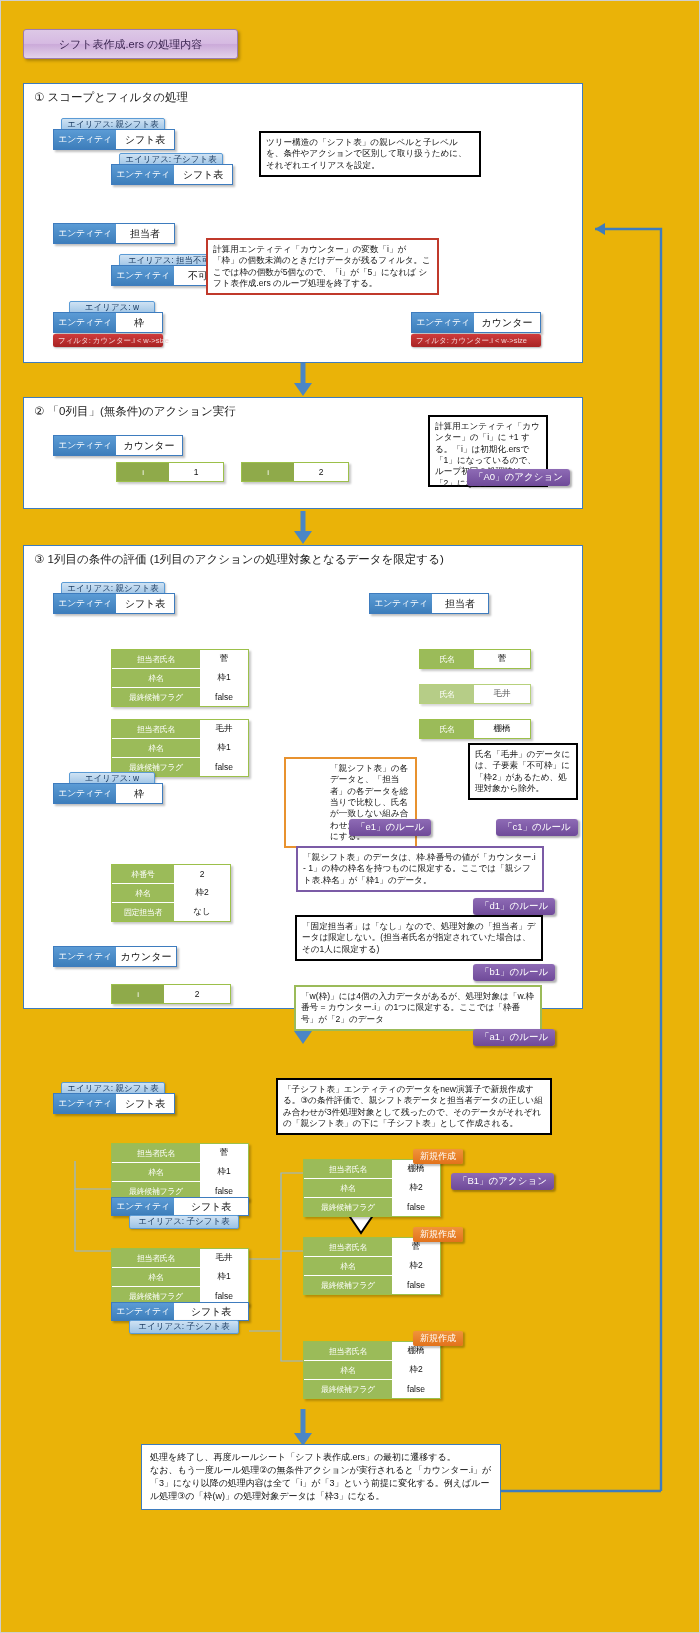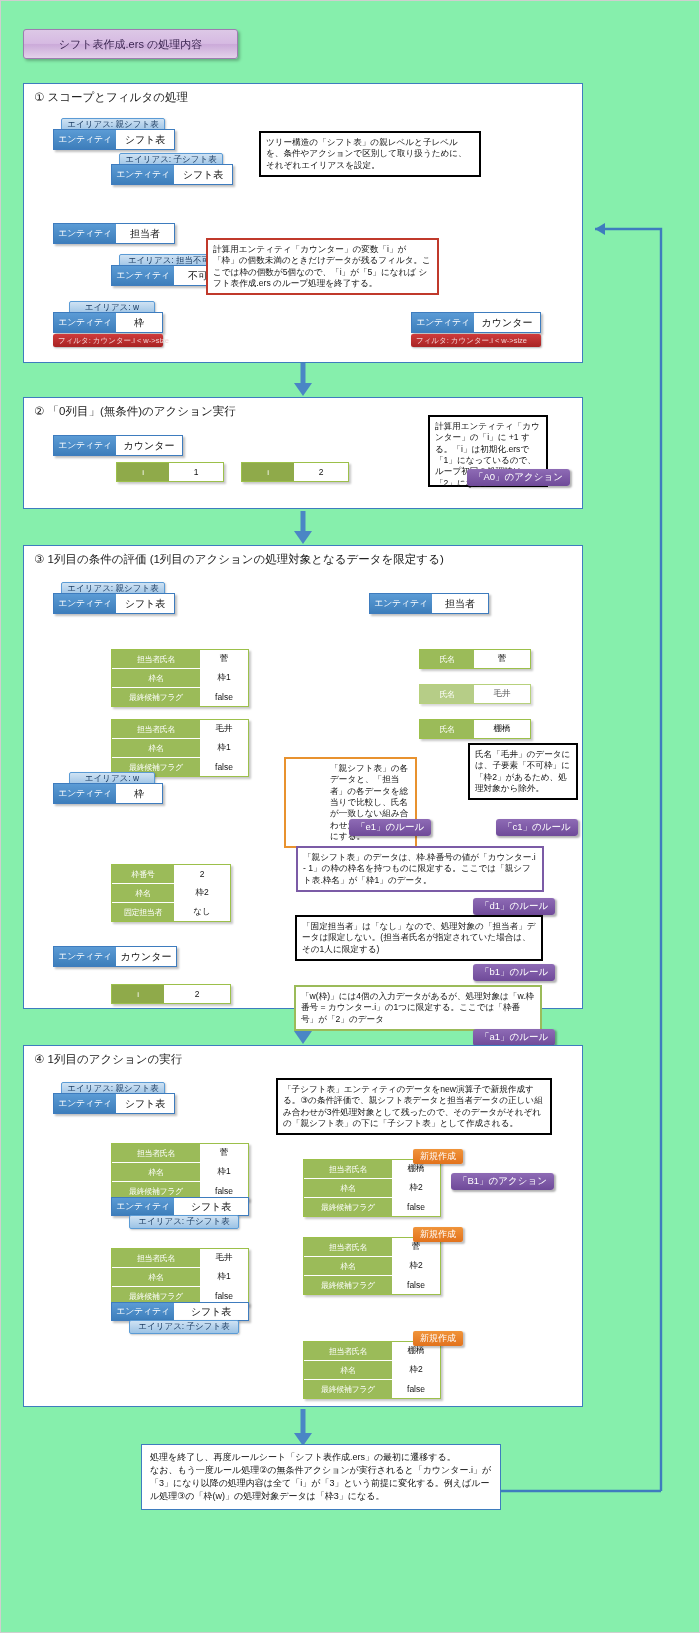"シフト表作成.ers の処理内容" #page { background: #86efac -> #eab308 }
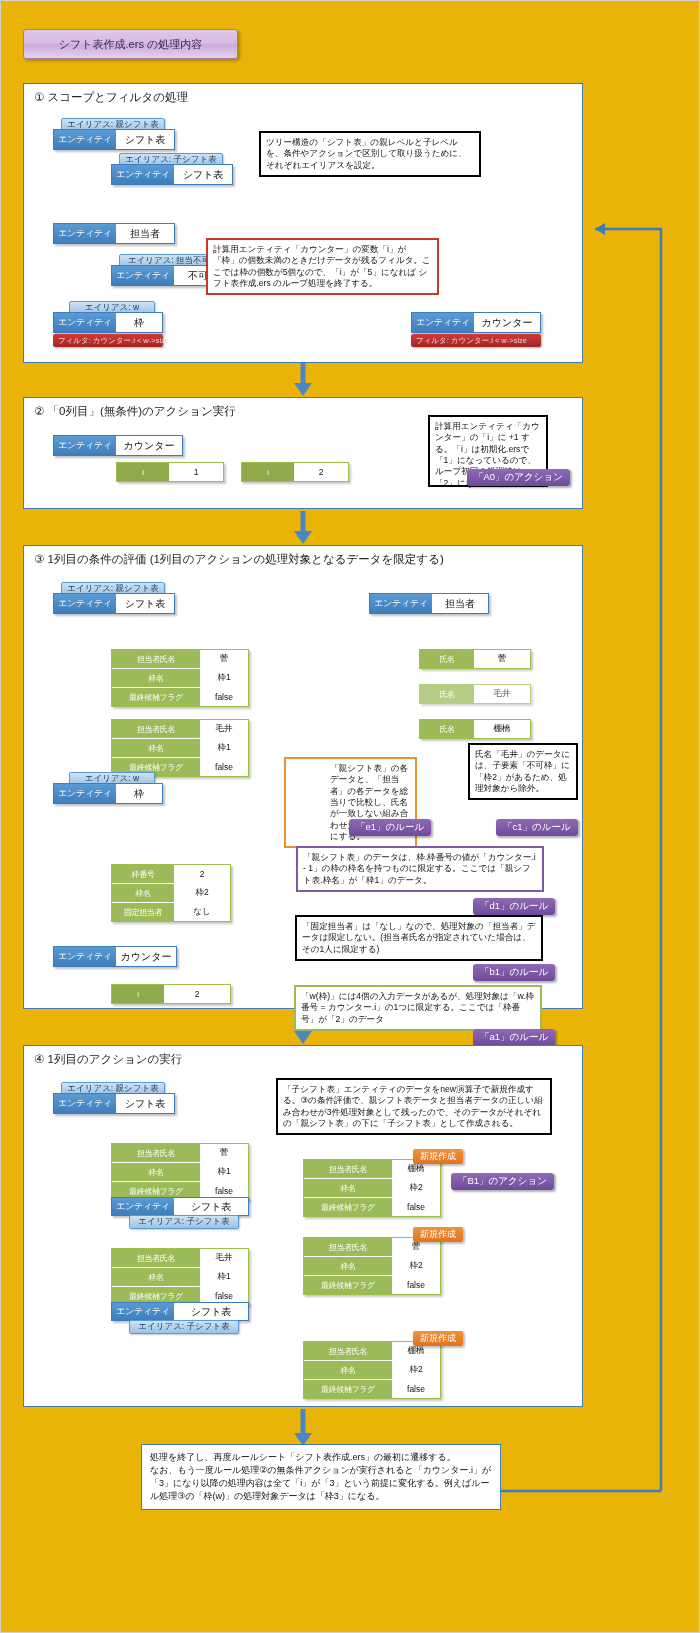"④ 1列目のアクションの実行" div.abs { html: <div> <div>④ 1列目のアクションの実行</div> </div> -> none }
